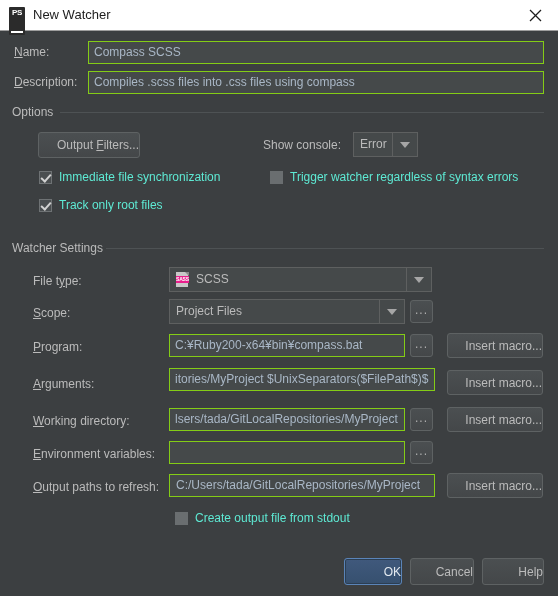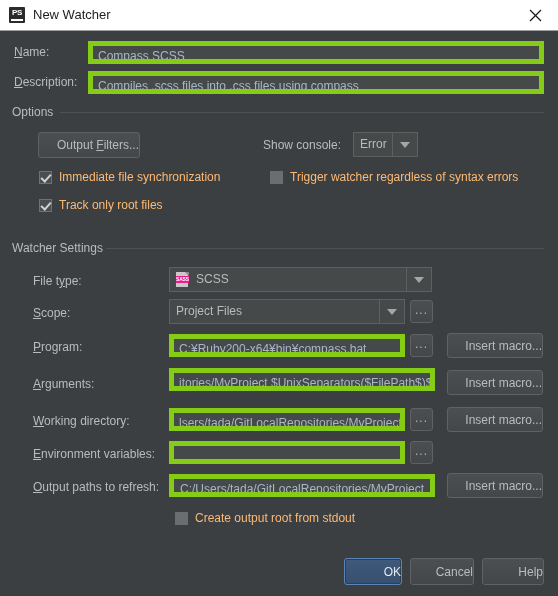"PS" .app-icon { height: 16px -> 28px }
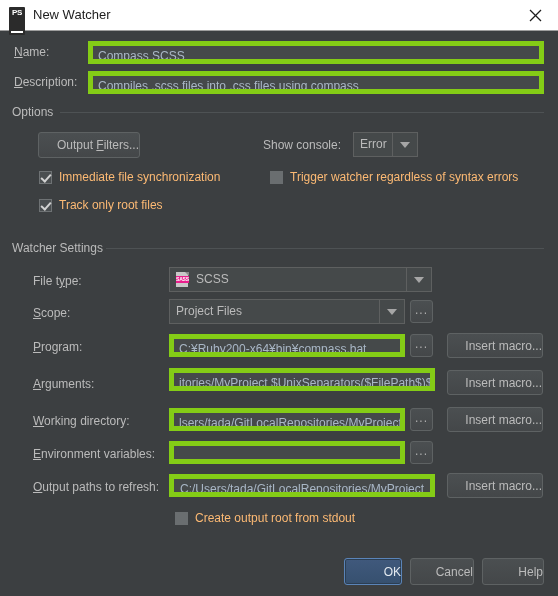"Compass SCSS" .field { border: 5px solid #84cc16 -> 1px solid #84cc16 }
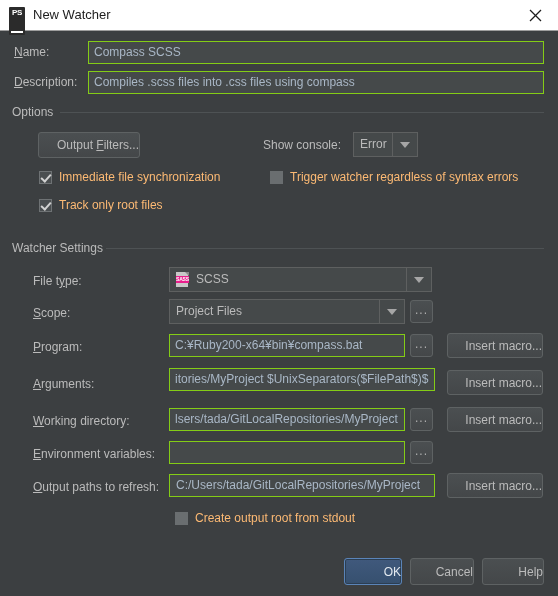"Immediate file synchronization" .cb-label { color: #fdba74 -> #5eead4 }
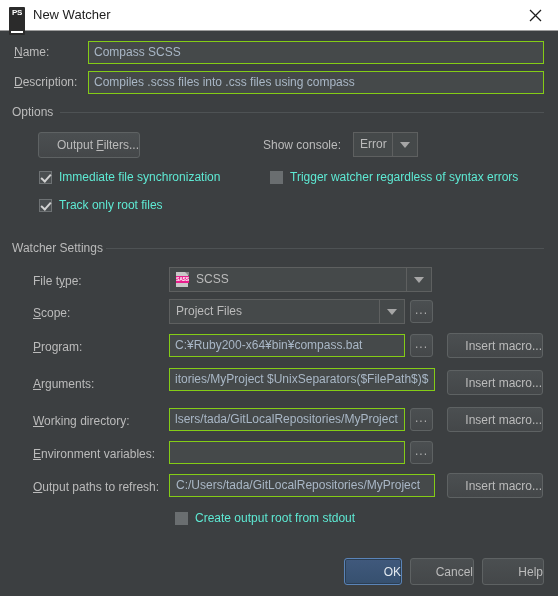"Create output root from stdout" div.cb-label { text: root -> file }
